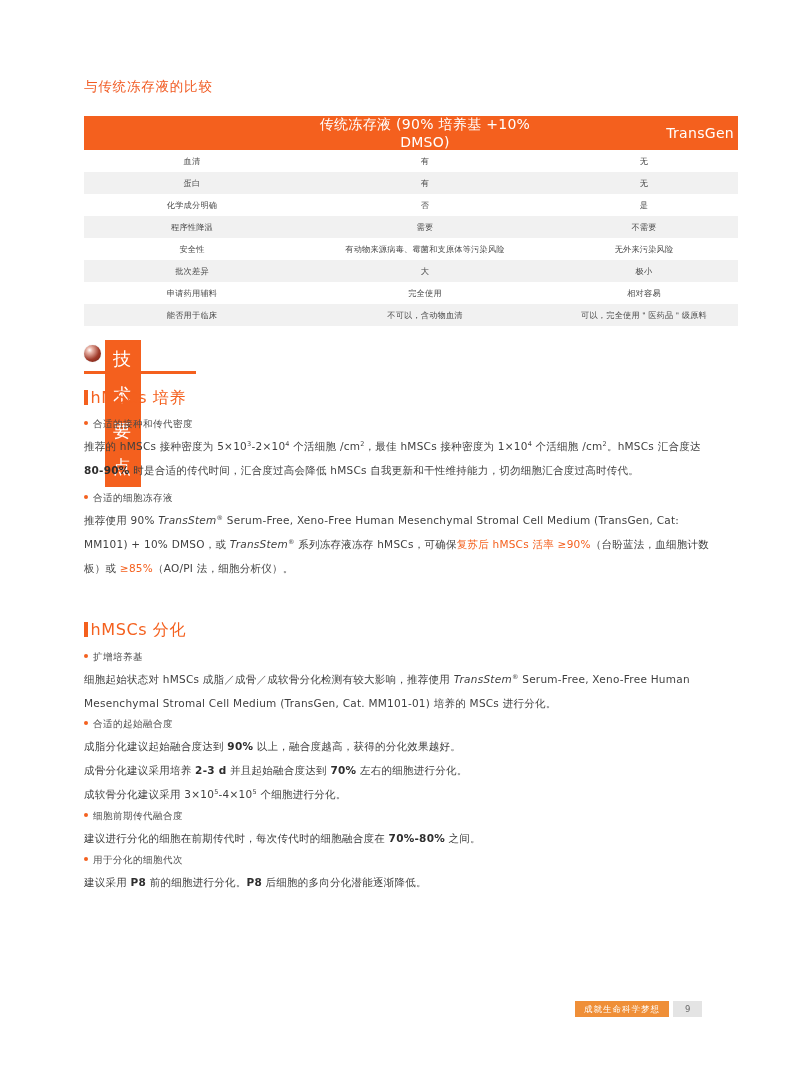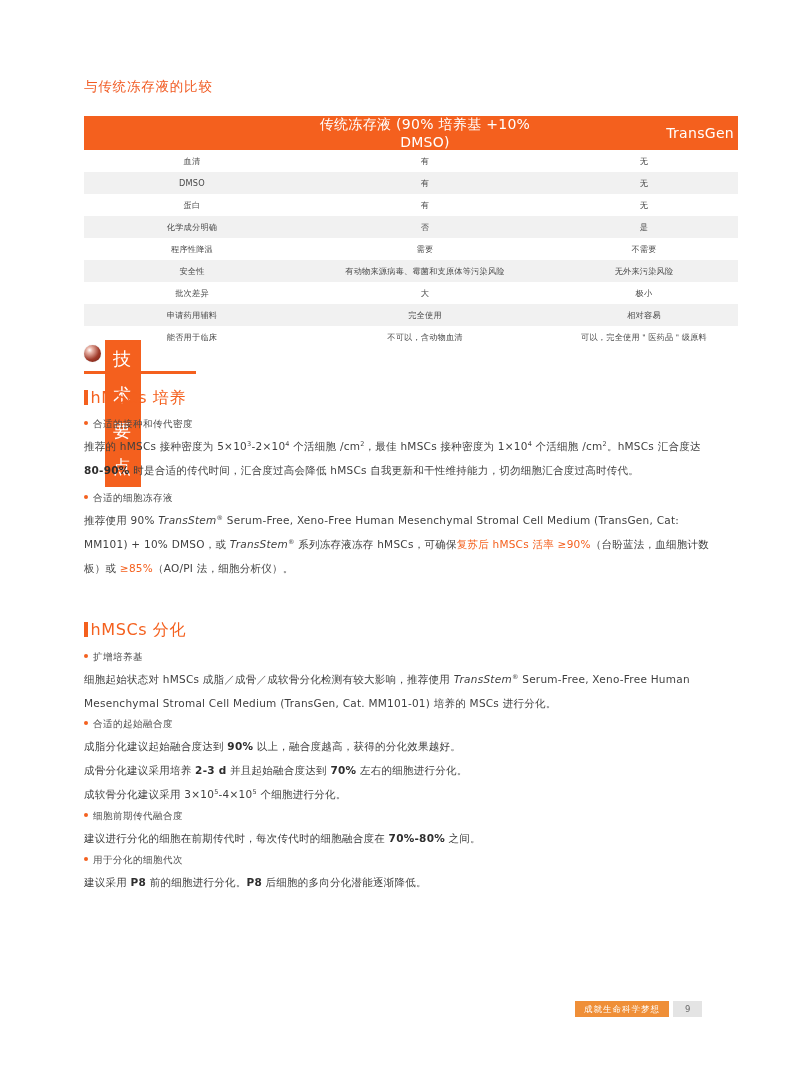"DMSO" tr { html: <tr> <td>DMSO</td> <td>有</td> <td>无</td> </tr> -> none }
